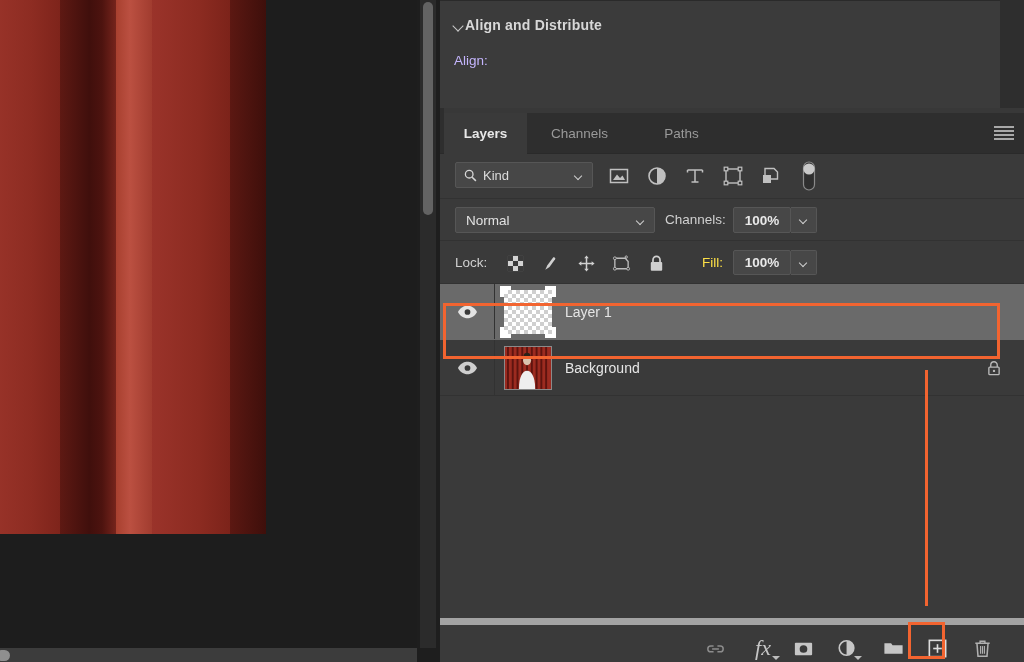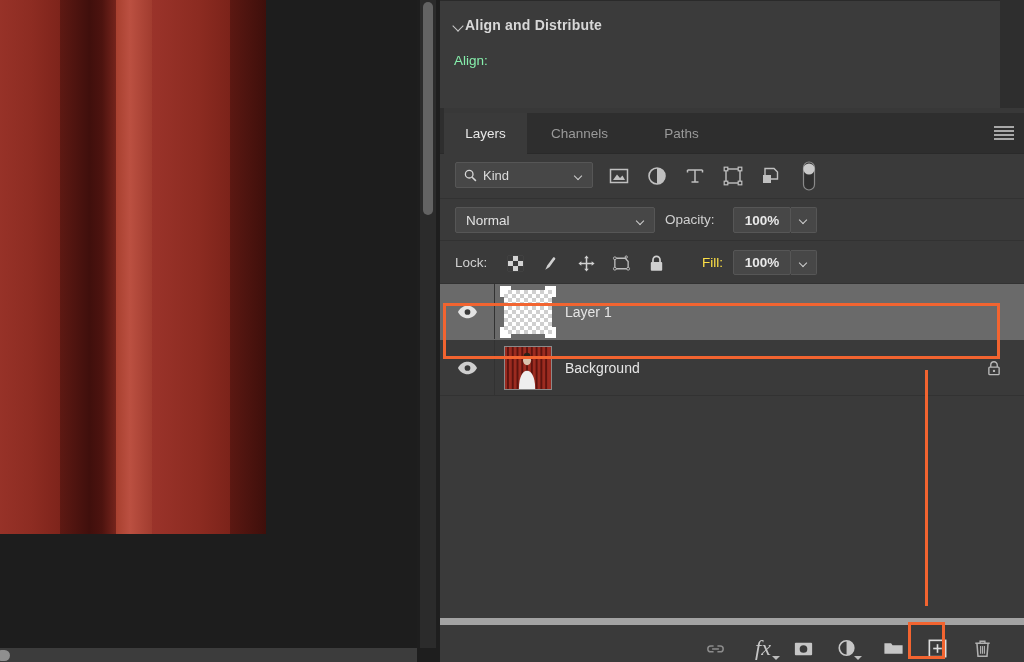"Align:" #align-label { color: #86efac -> #c4b5fd }
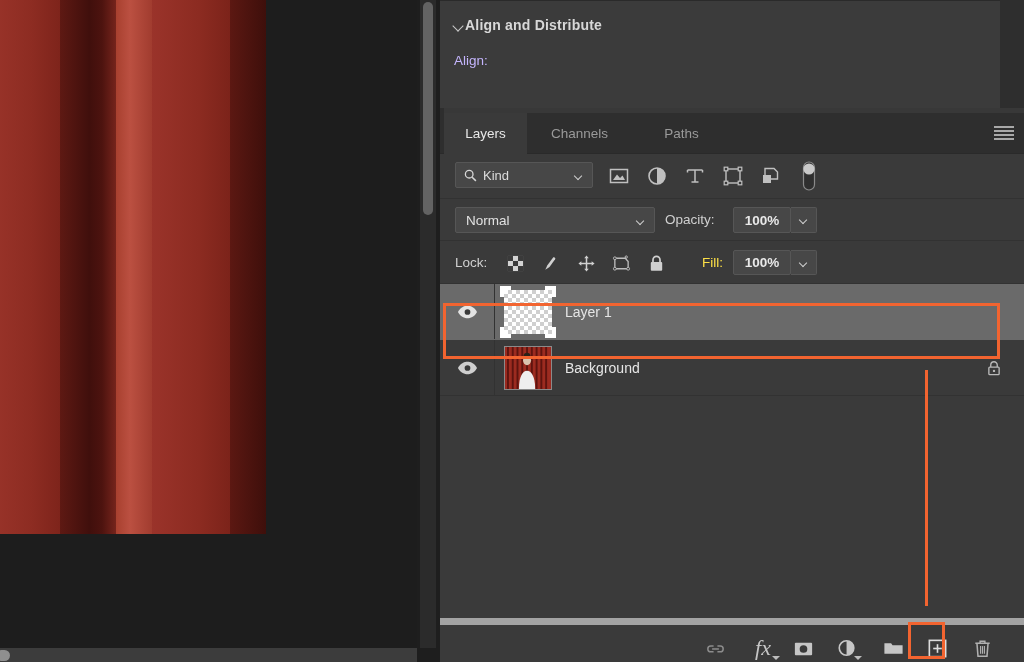"Layers" .tab.active { font-weight: normal -> bold }
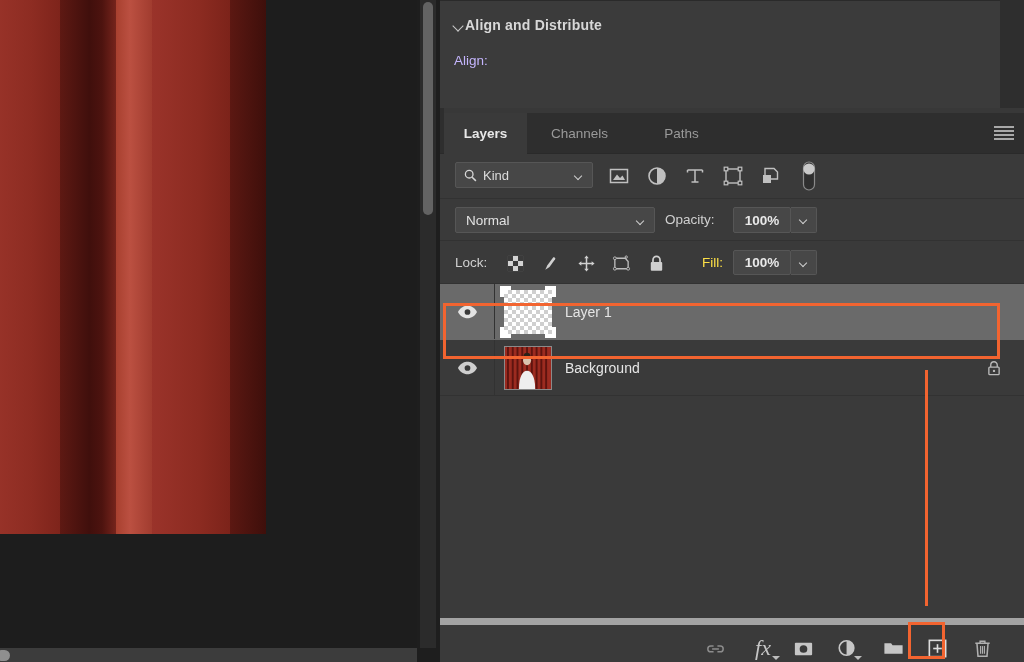"Opacity:" span { text: Opacity -> Channels }
